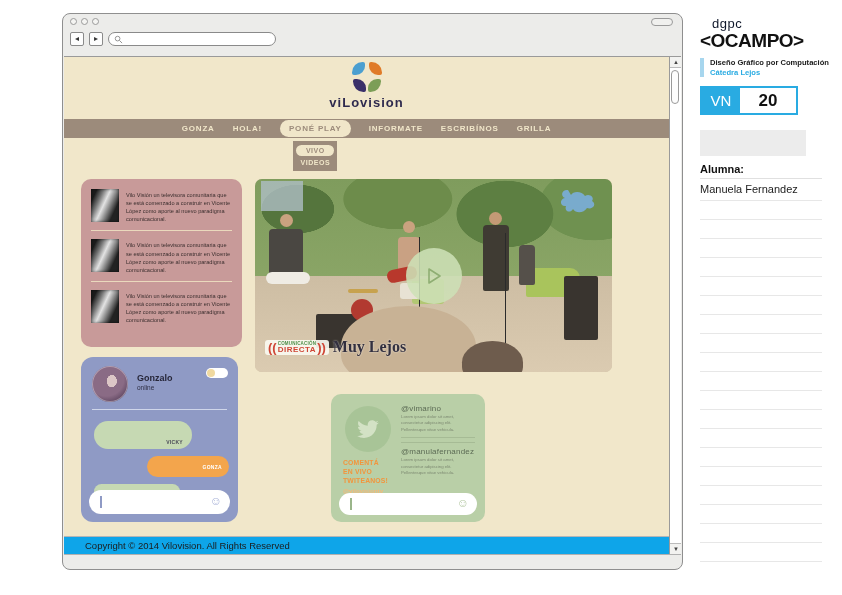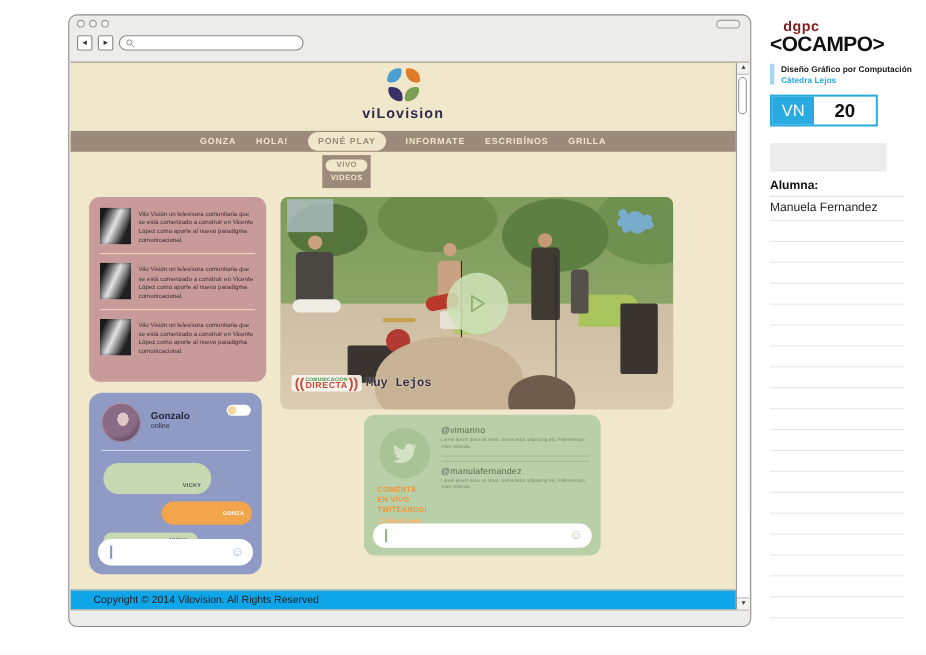"dgpc" .brand-small { color: #7f1d1d -> #0f172a; font-weight: 700 -> 400 }
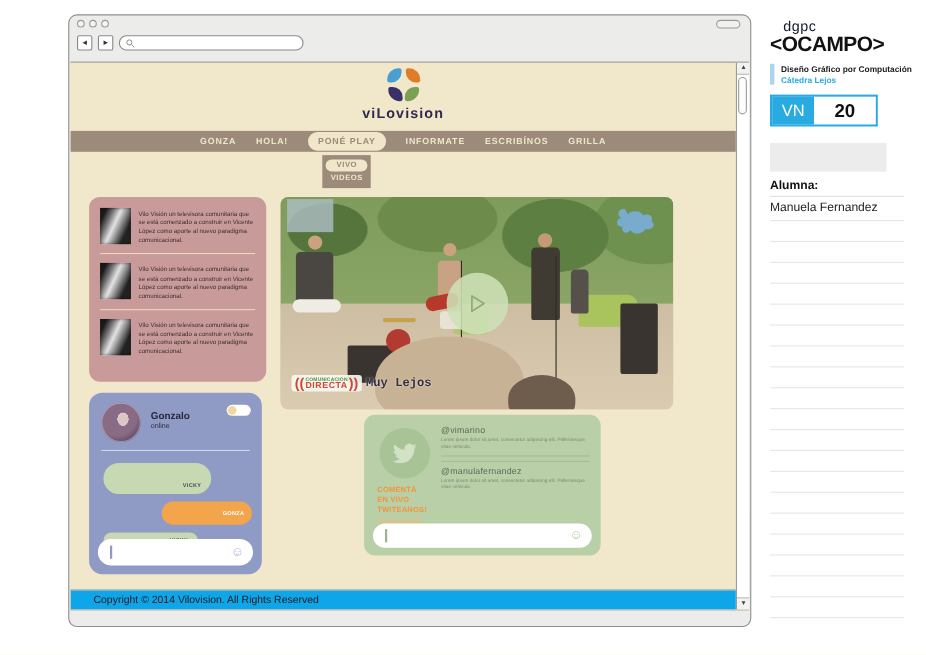"Muy Lejos" .badge-caption { font-family: Liberation Mono, monospace -> Liberation Serif, serif; font-size: 11px -> 16px }
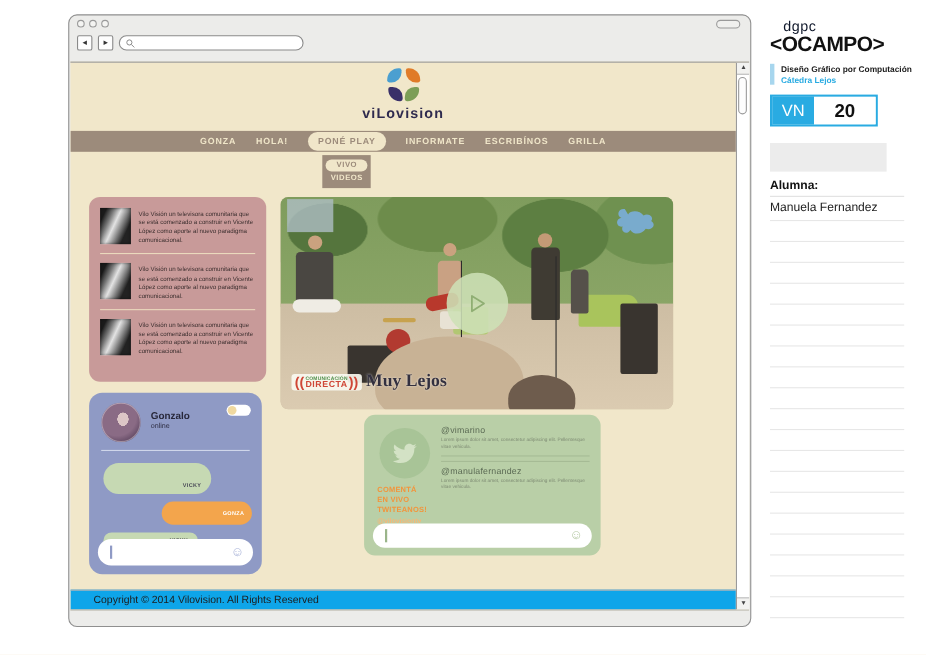"@vimarino" .tw-panel { top: 320px -> 337px; width: 215px -> 154px }
